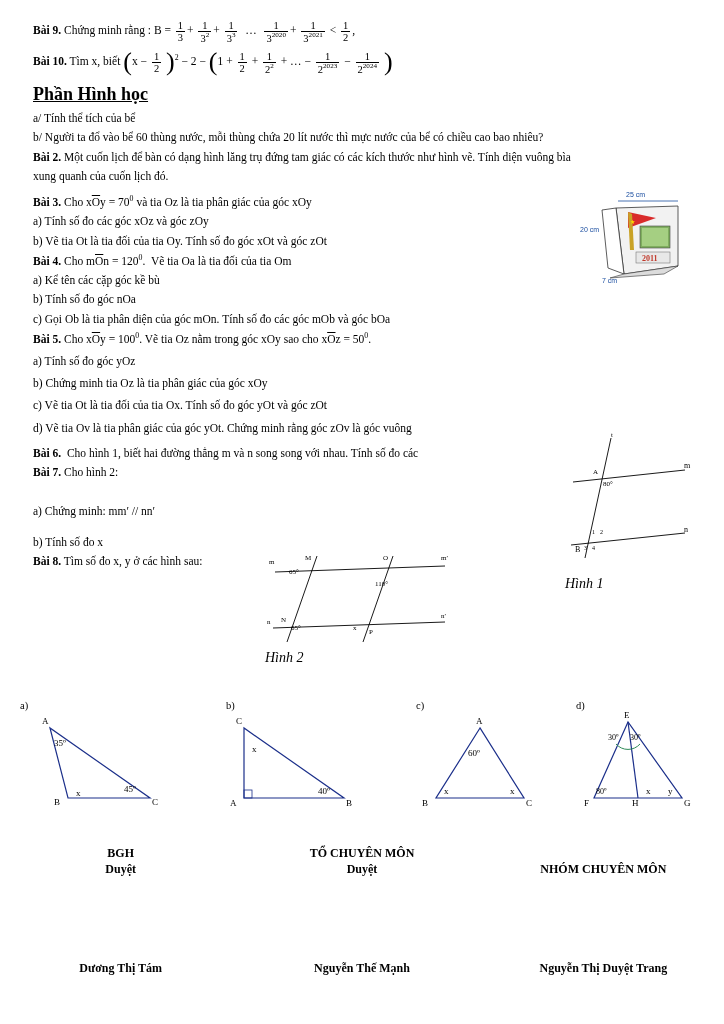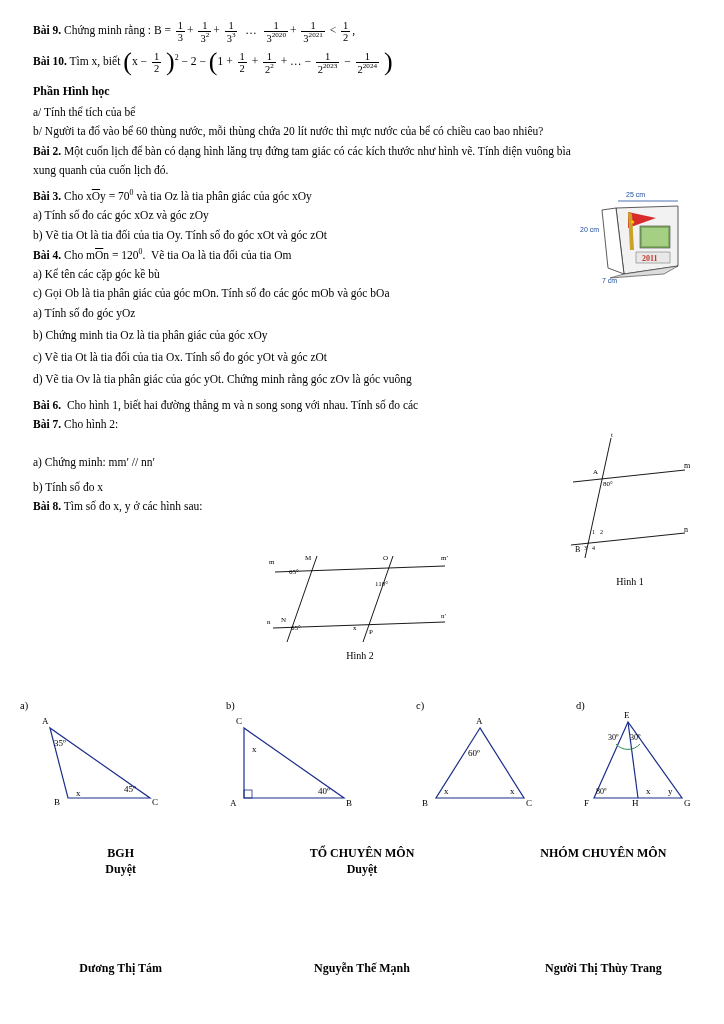"Phần Hình học" .sec-head { font-size: 12px -> 18px; text-decoration: none -> underline }
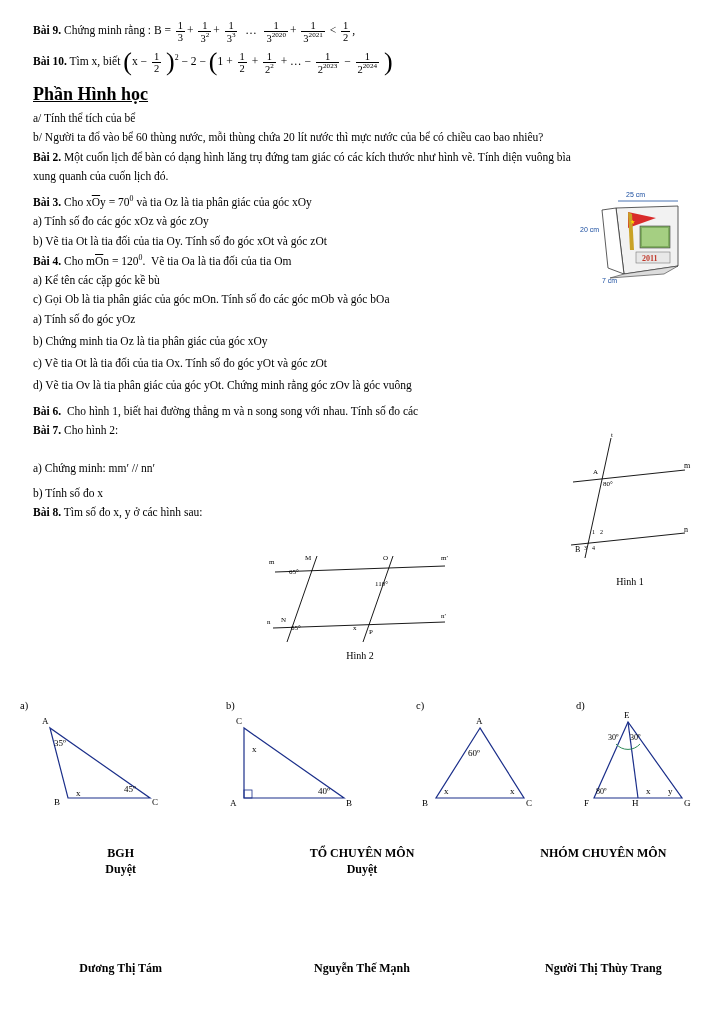"b) Tính số đo góc" div.line { html: none -> <div>b) Tính số đo góc nOa</div> }
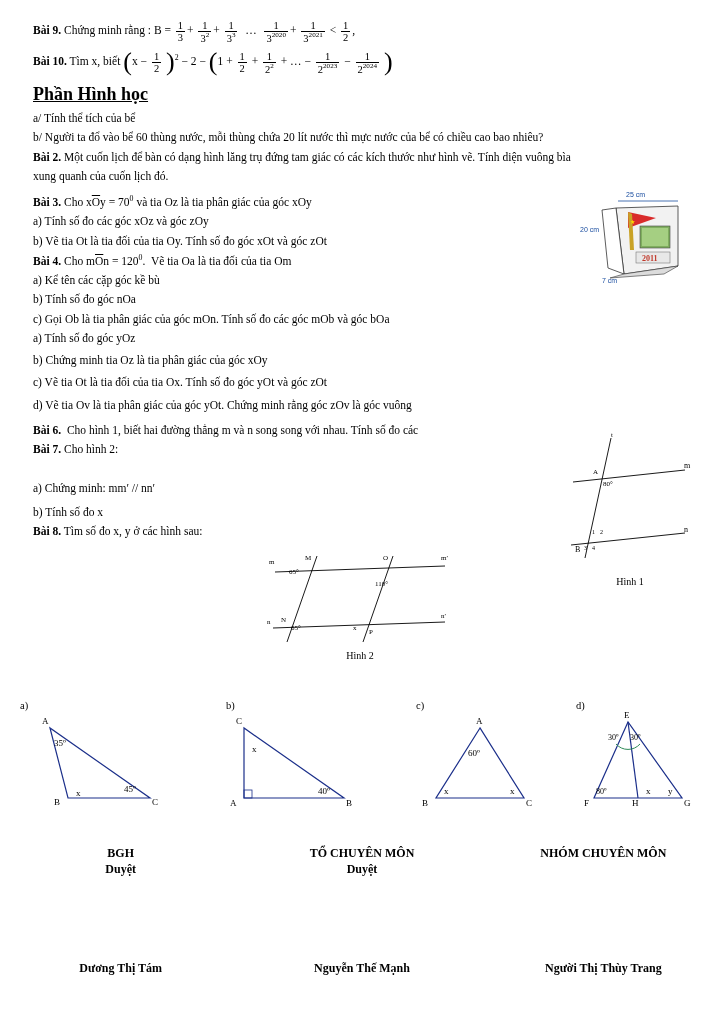"c) Gọi Ob là tia" div.line { text: giác -> diện }
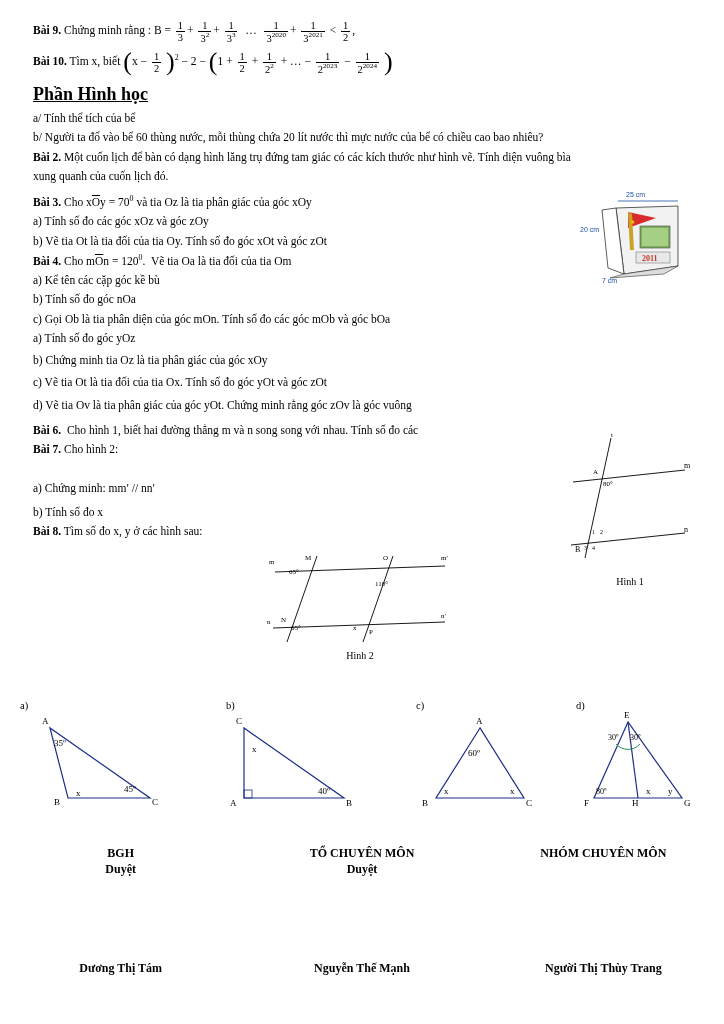"Bài 5. Cho xOy =" div.line { html: none -> <div> <span>Bài 5.</span> <span>Cho x<span>O</span>y = 100<sup>0</sup>. Vẽ tia Oz nằm trong góc xOy sao cho x<span>O</span>z = 50<sup>0</sup>.</span> </div> }
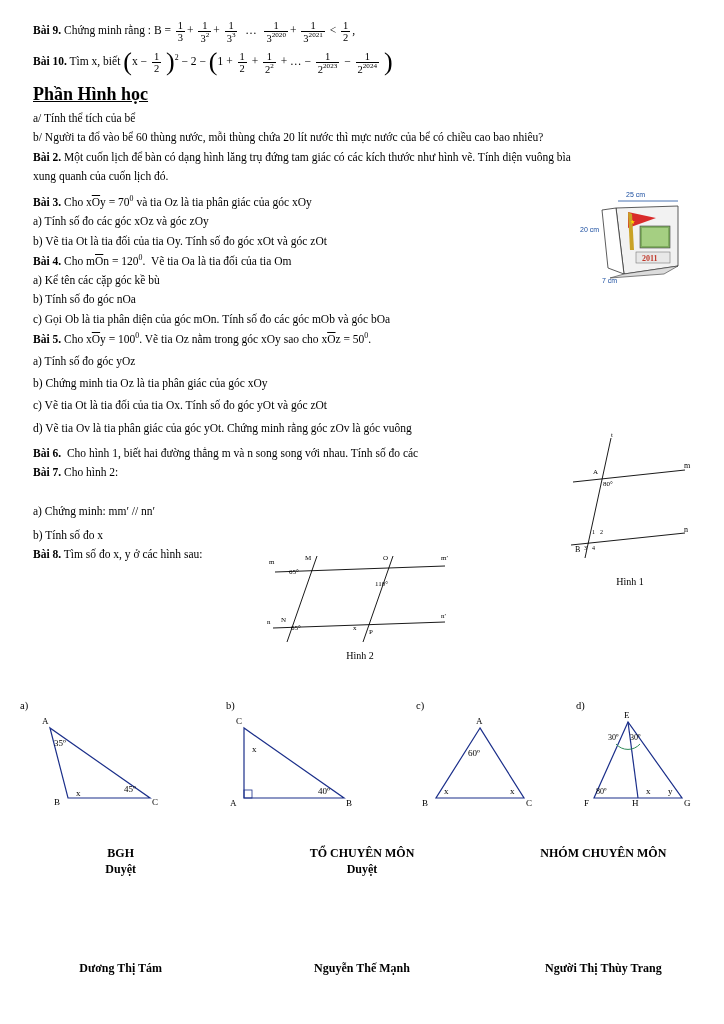"b) Tính số đo x" div.line { margin-top: 9px -> 16px }
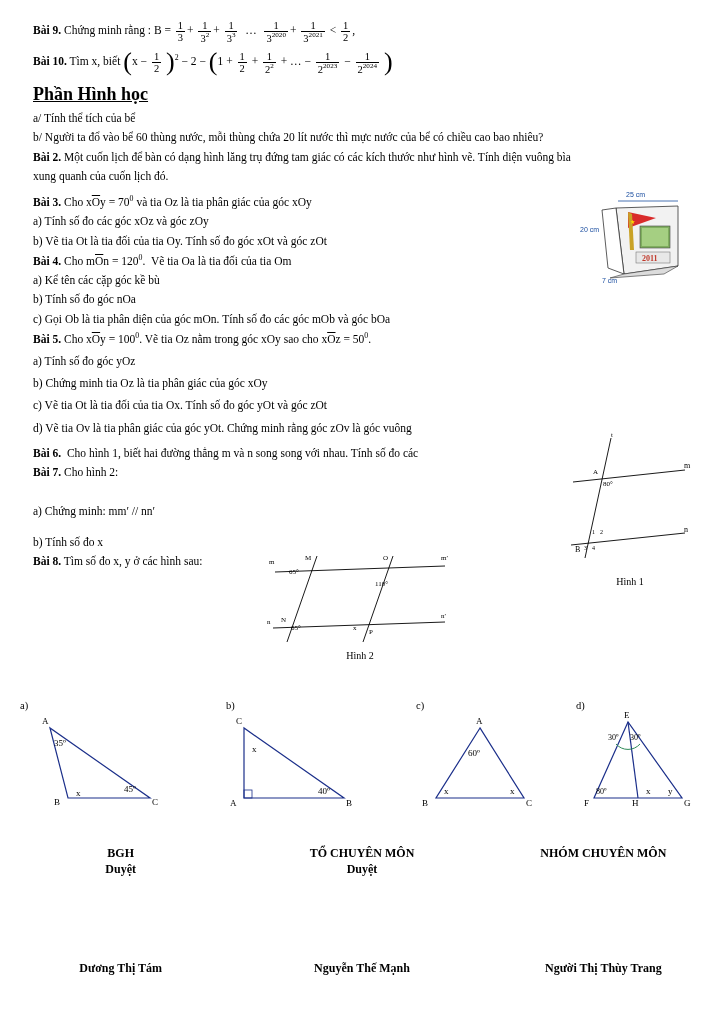"Hình 1" .caption { font-size: 10px -> 14px; font-style: none -> italic; text-align: center -> left }
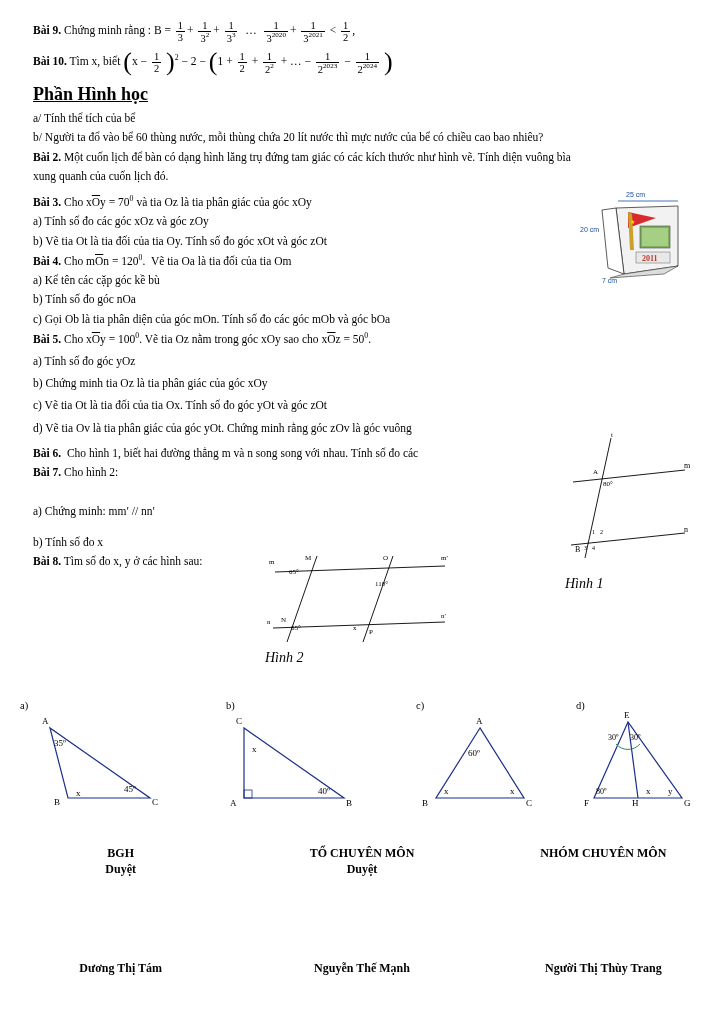"BGH" .sig-row { align-items: none -> flex-end }
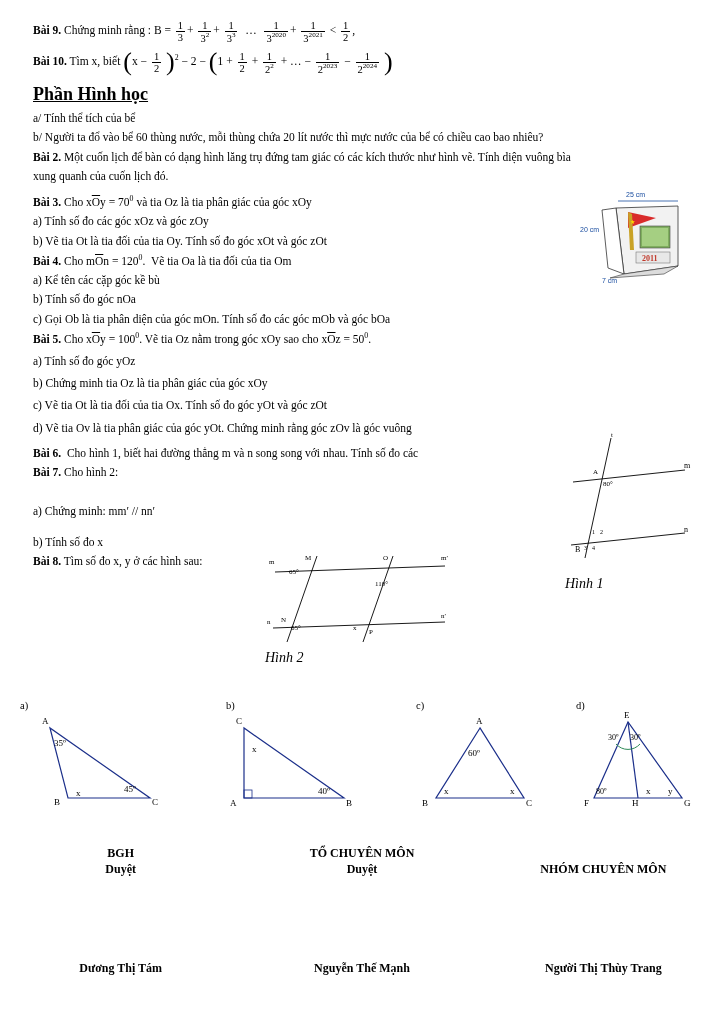"Người Thị Thùy Trang" div.sig-col { text: Người Thị Thùy -> Nguyễn Thị Duyệt }
